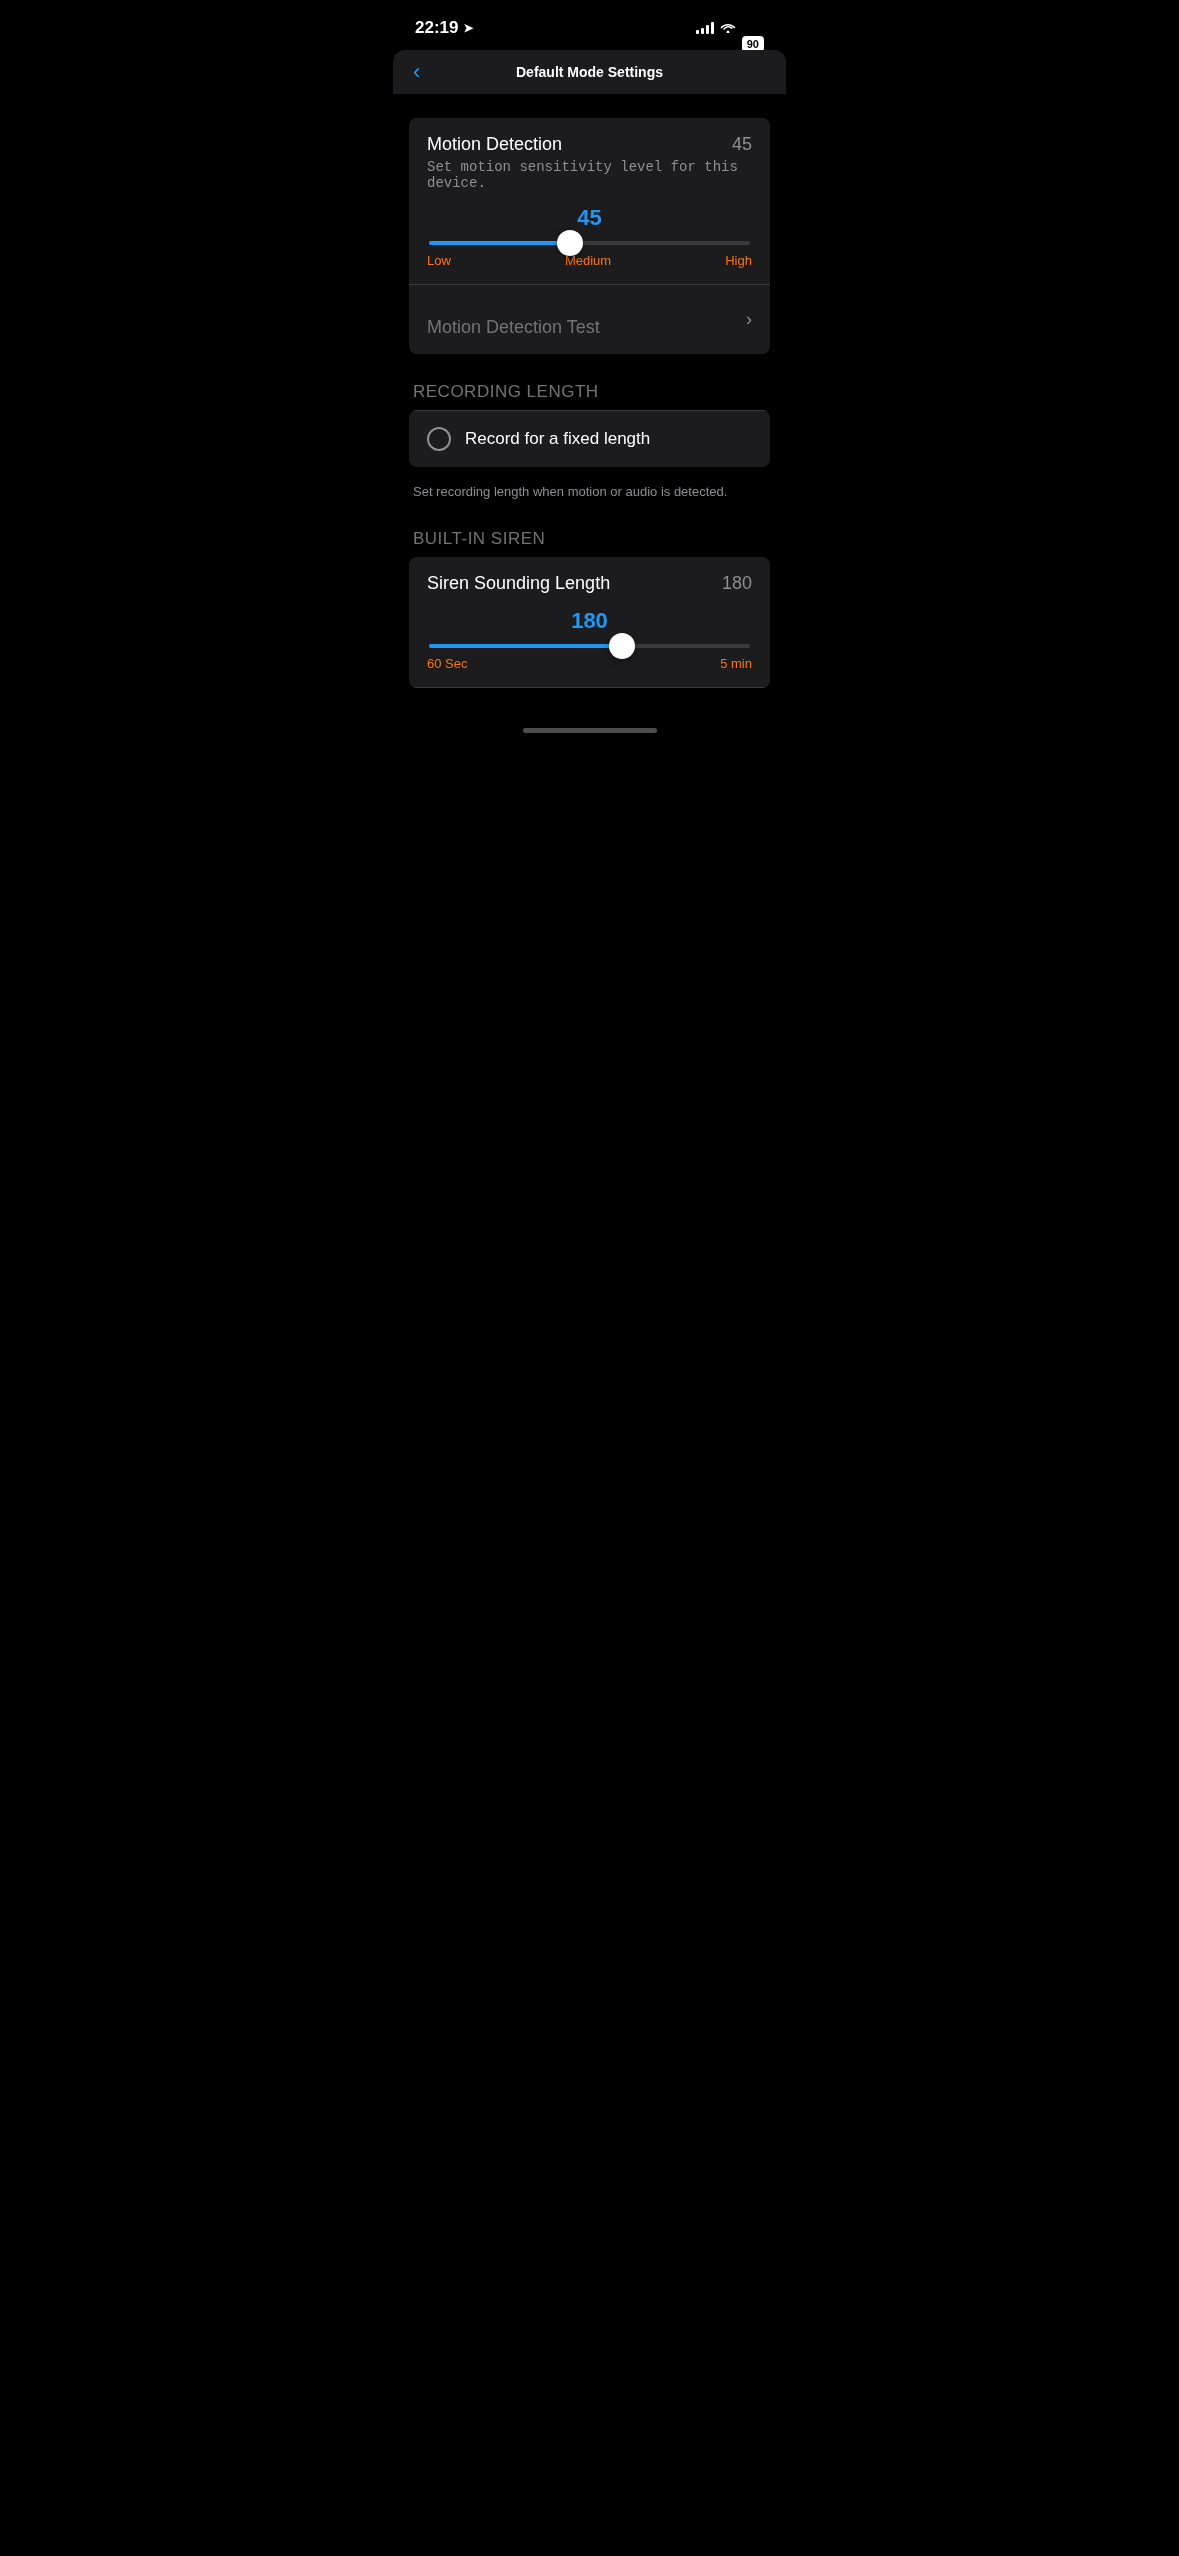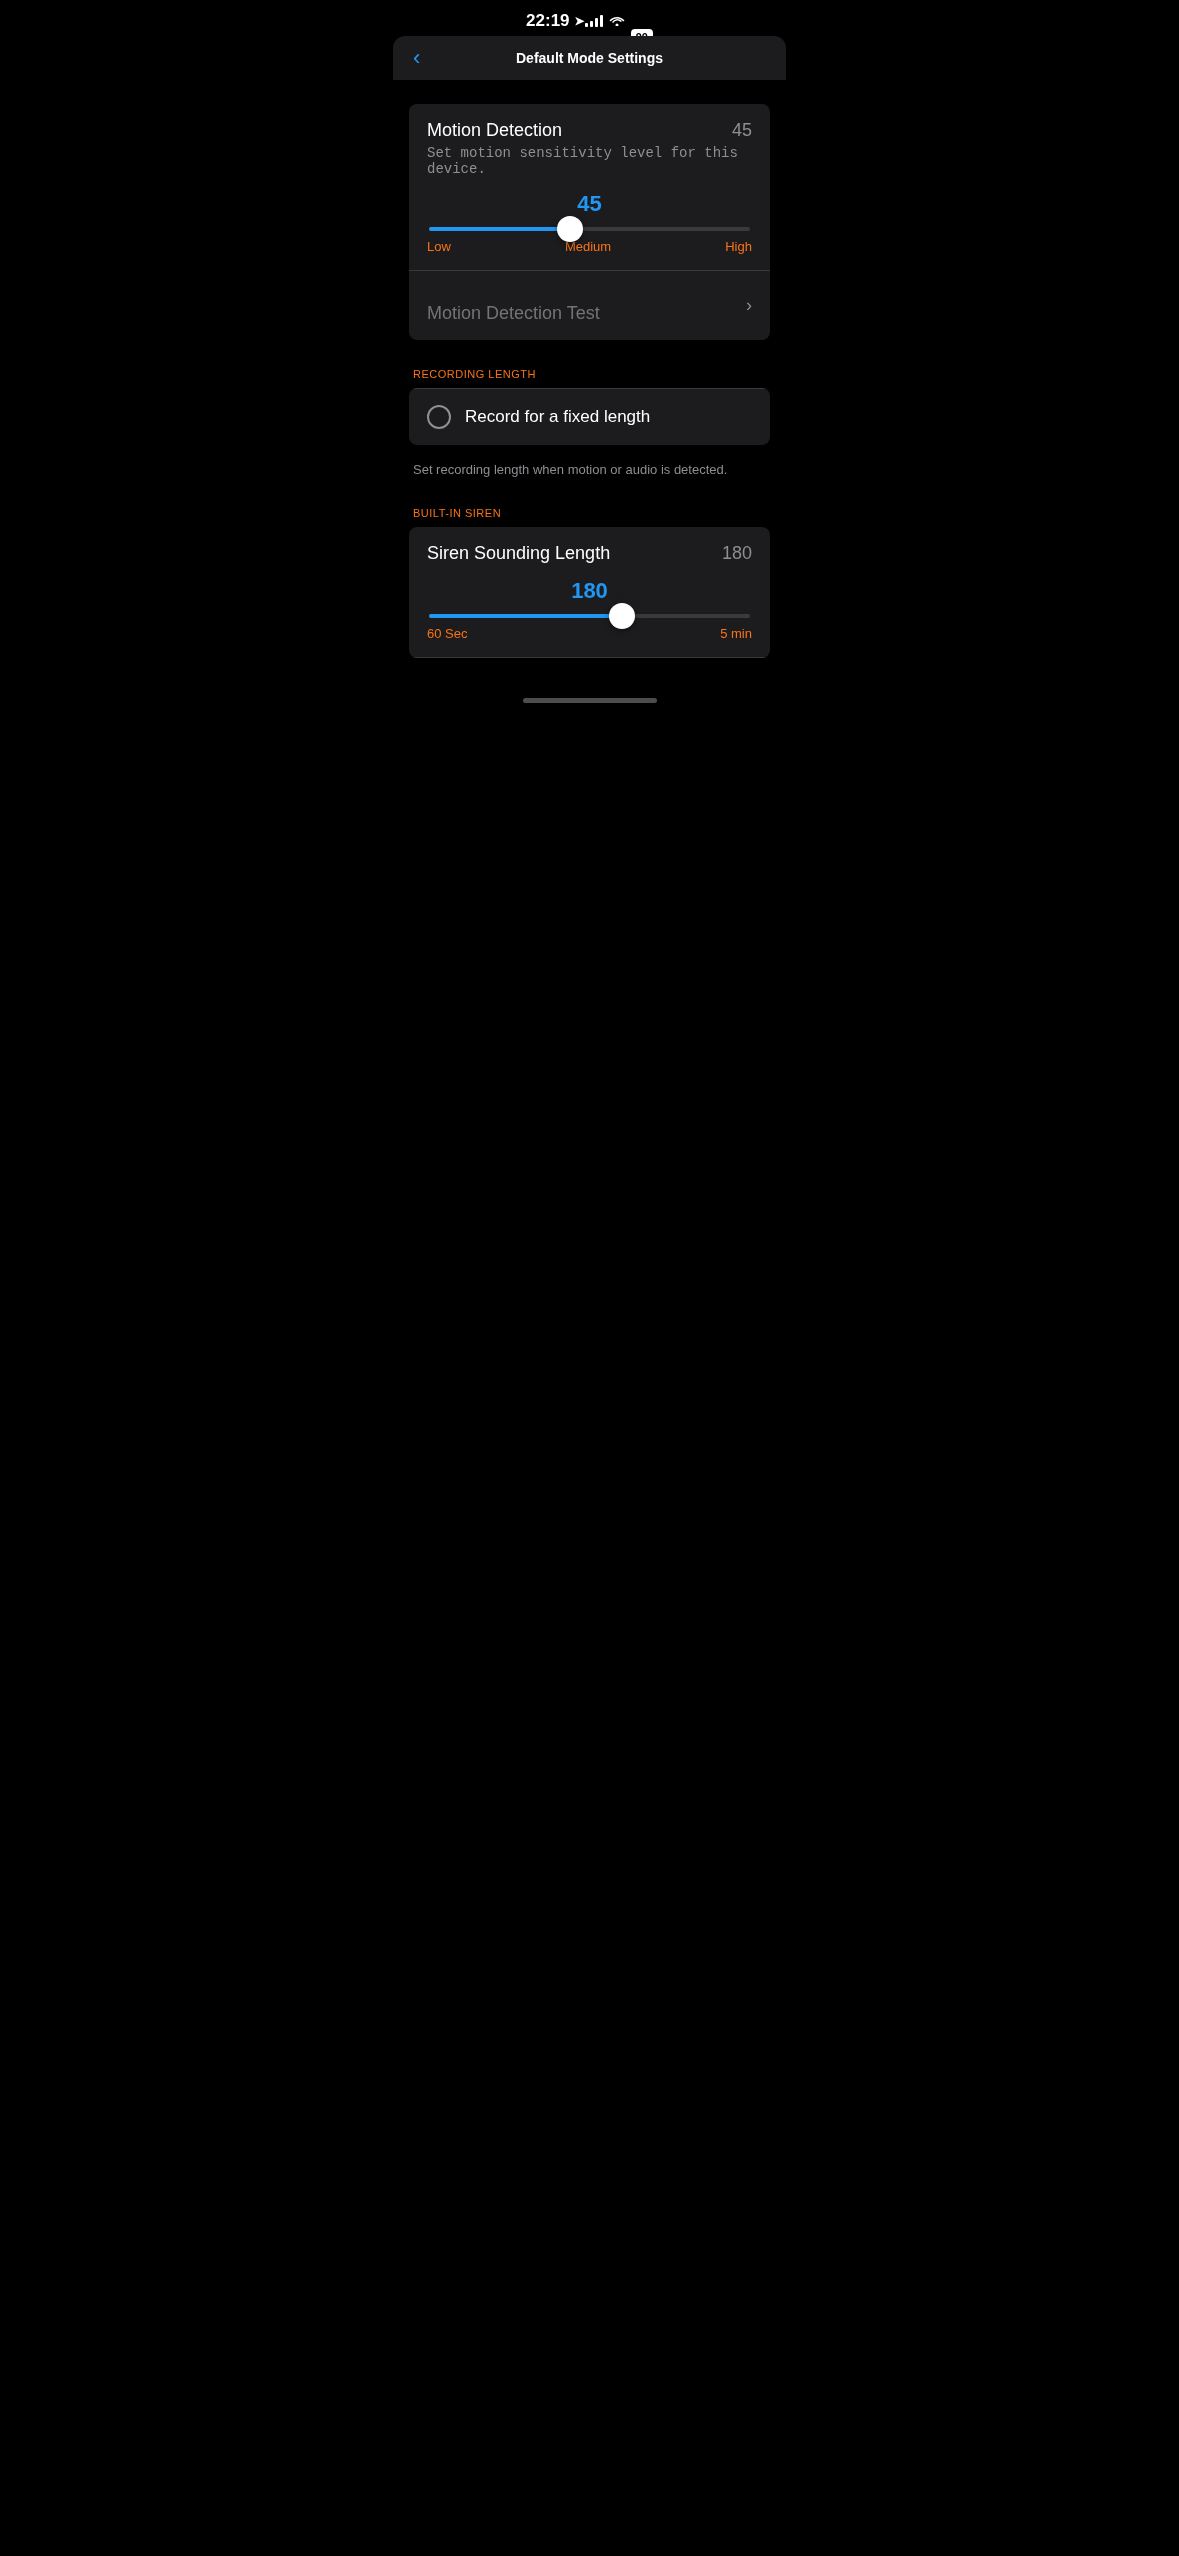"22:19" .status-bar { height: 36px -> 50px; justify-content: center -> space-between }
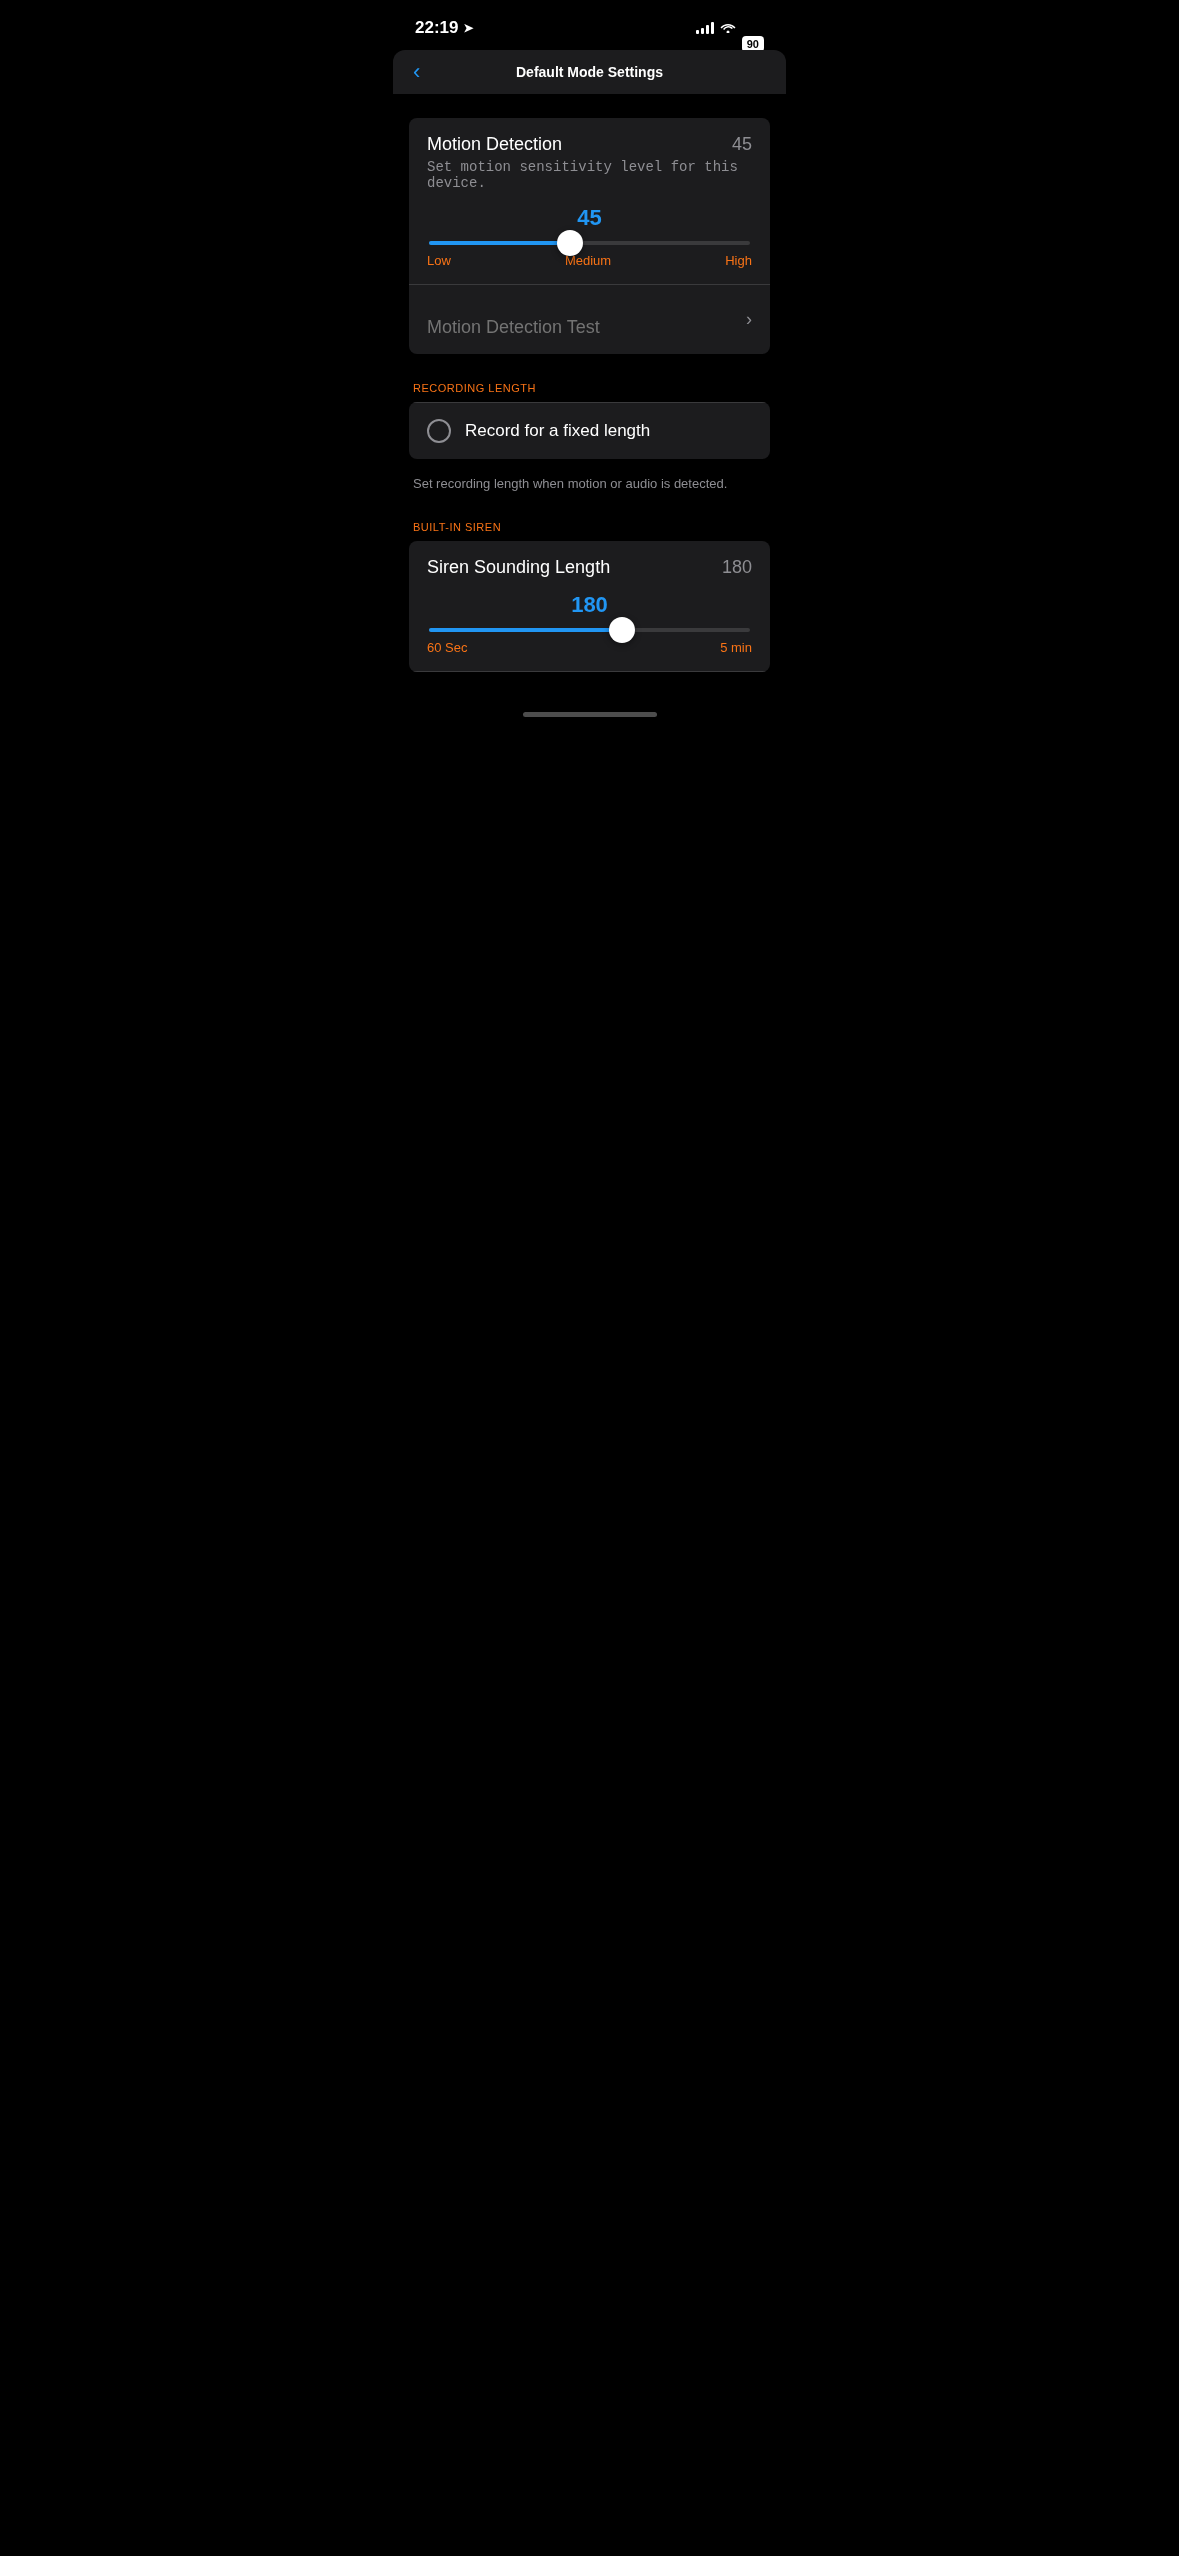"RECORDING LENGTH" .section-label { color: #f97316 -> #737373; font-size: 11px -> 17px }
